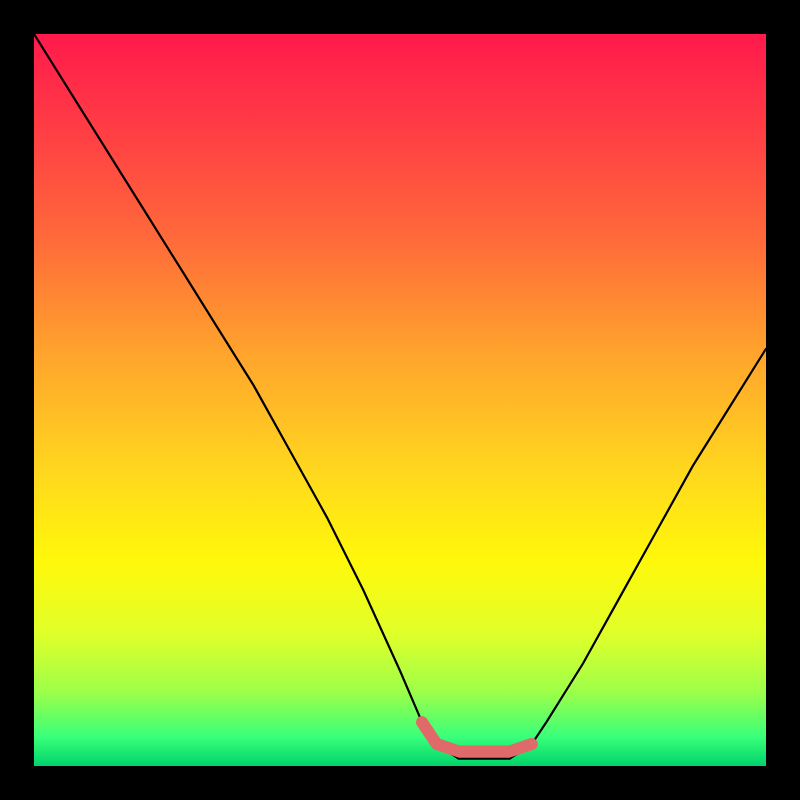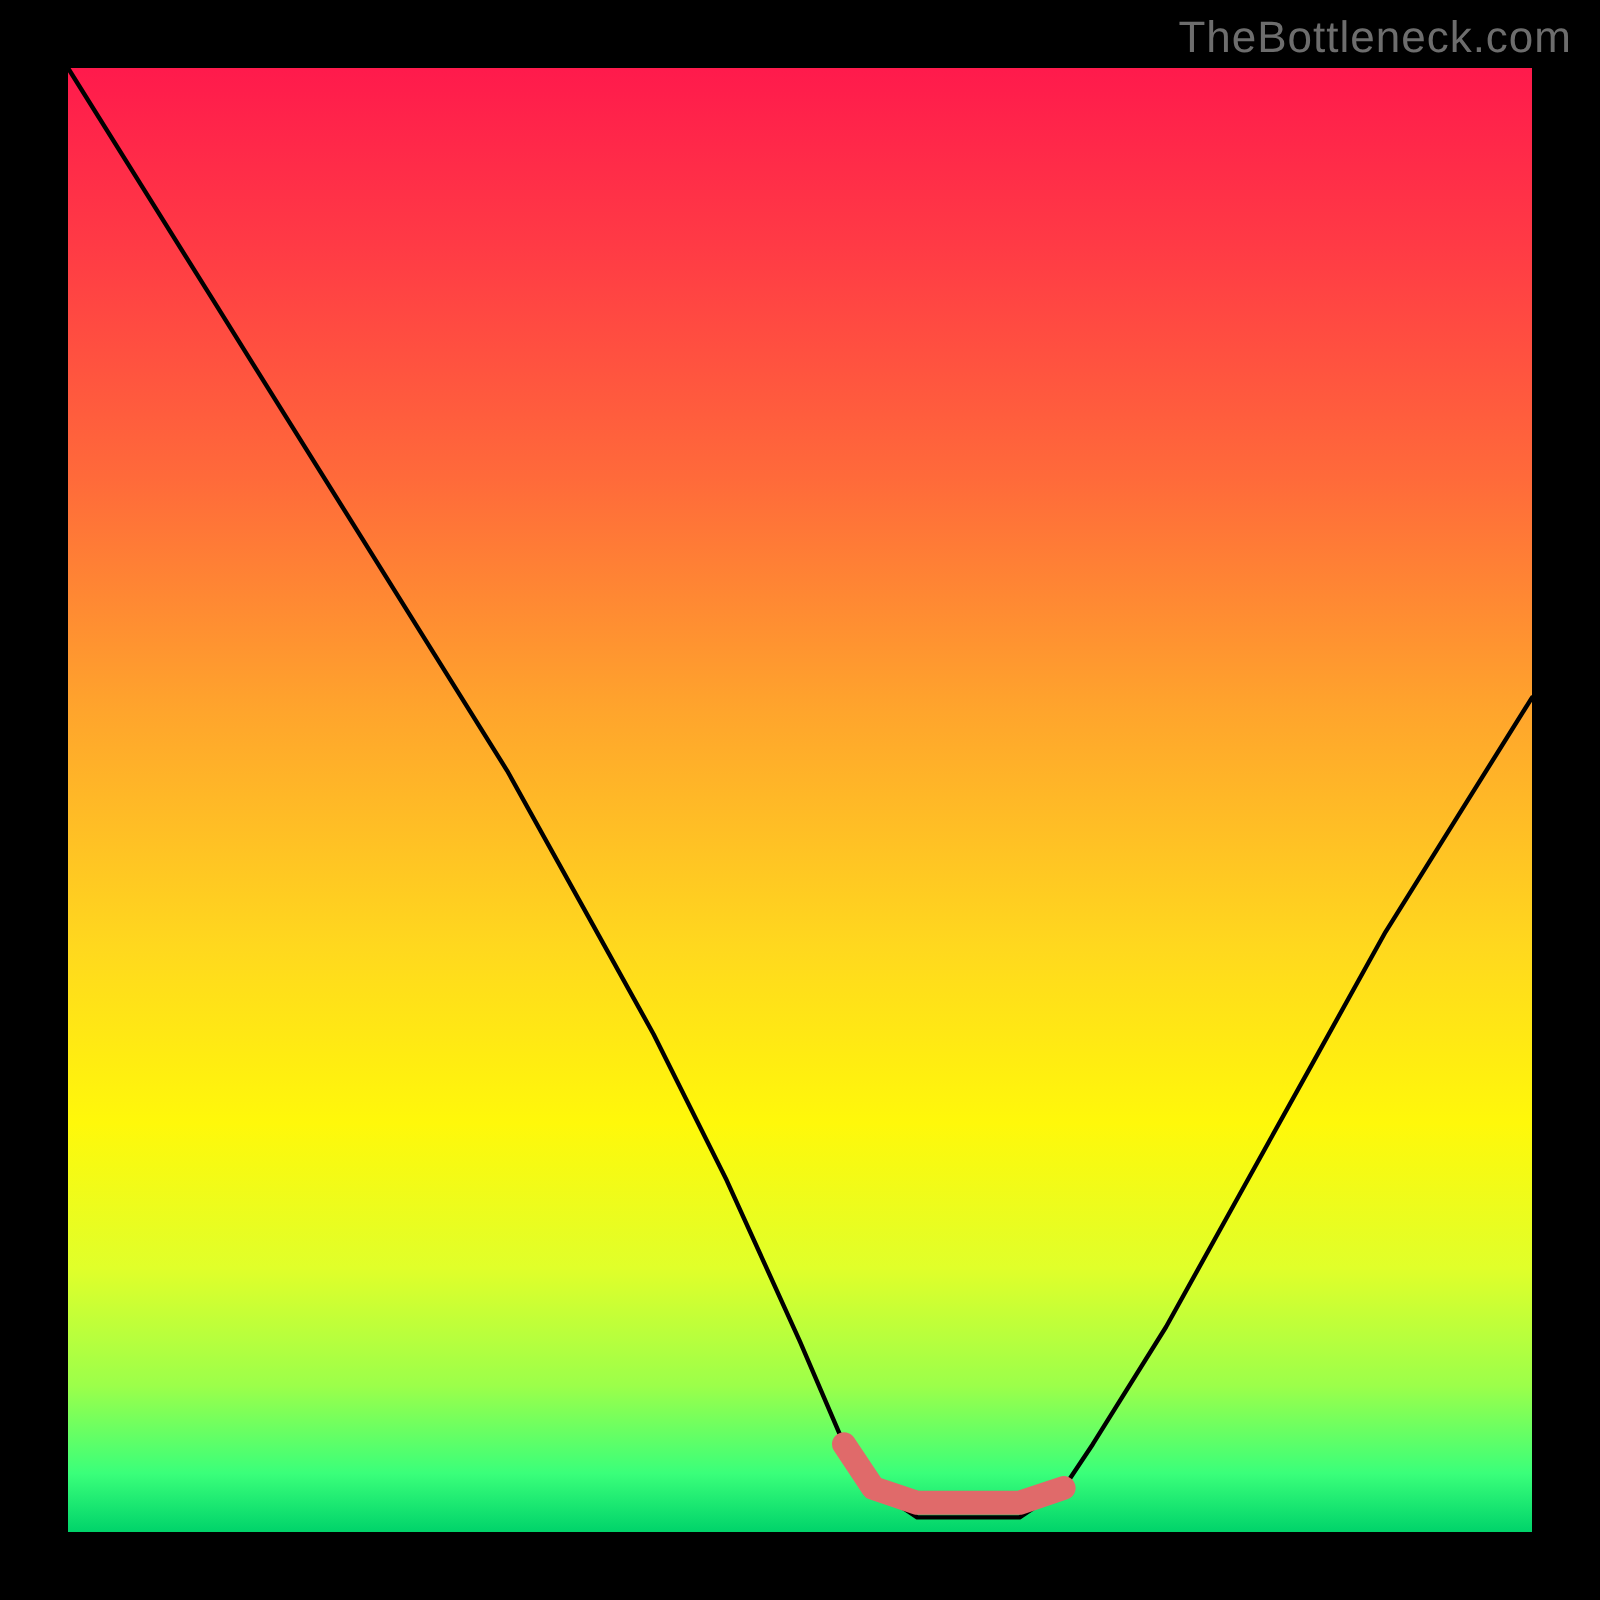"TheBottleneck.com" div.watermark { html: <div>TheBottleneck.com</div> -> none }
